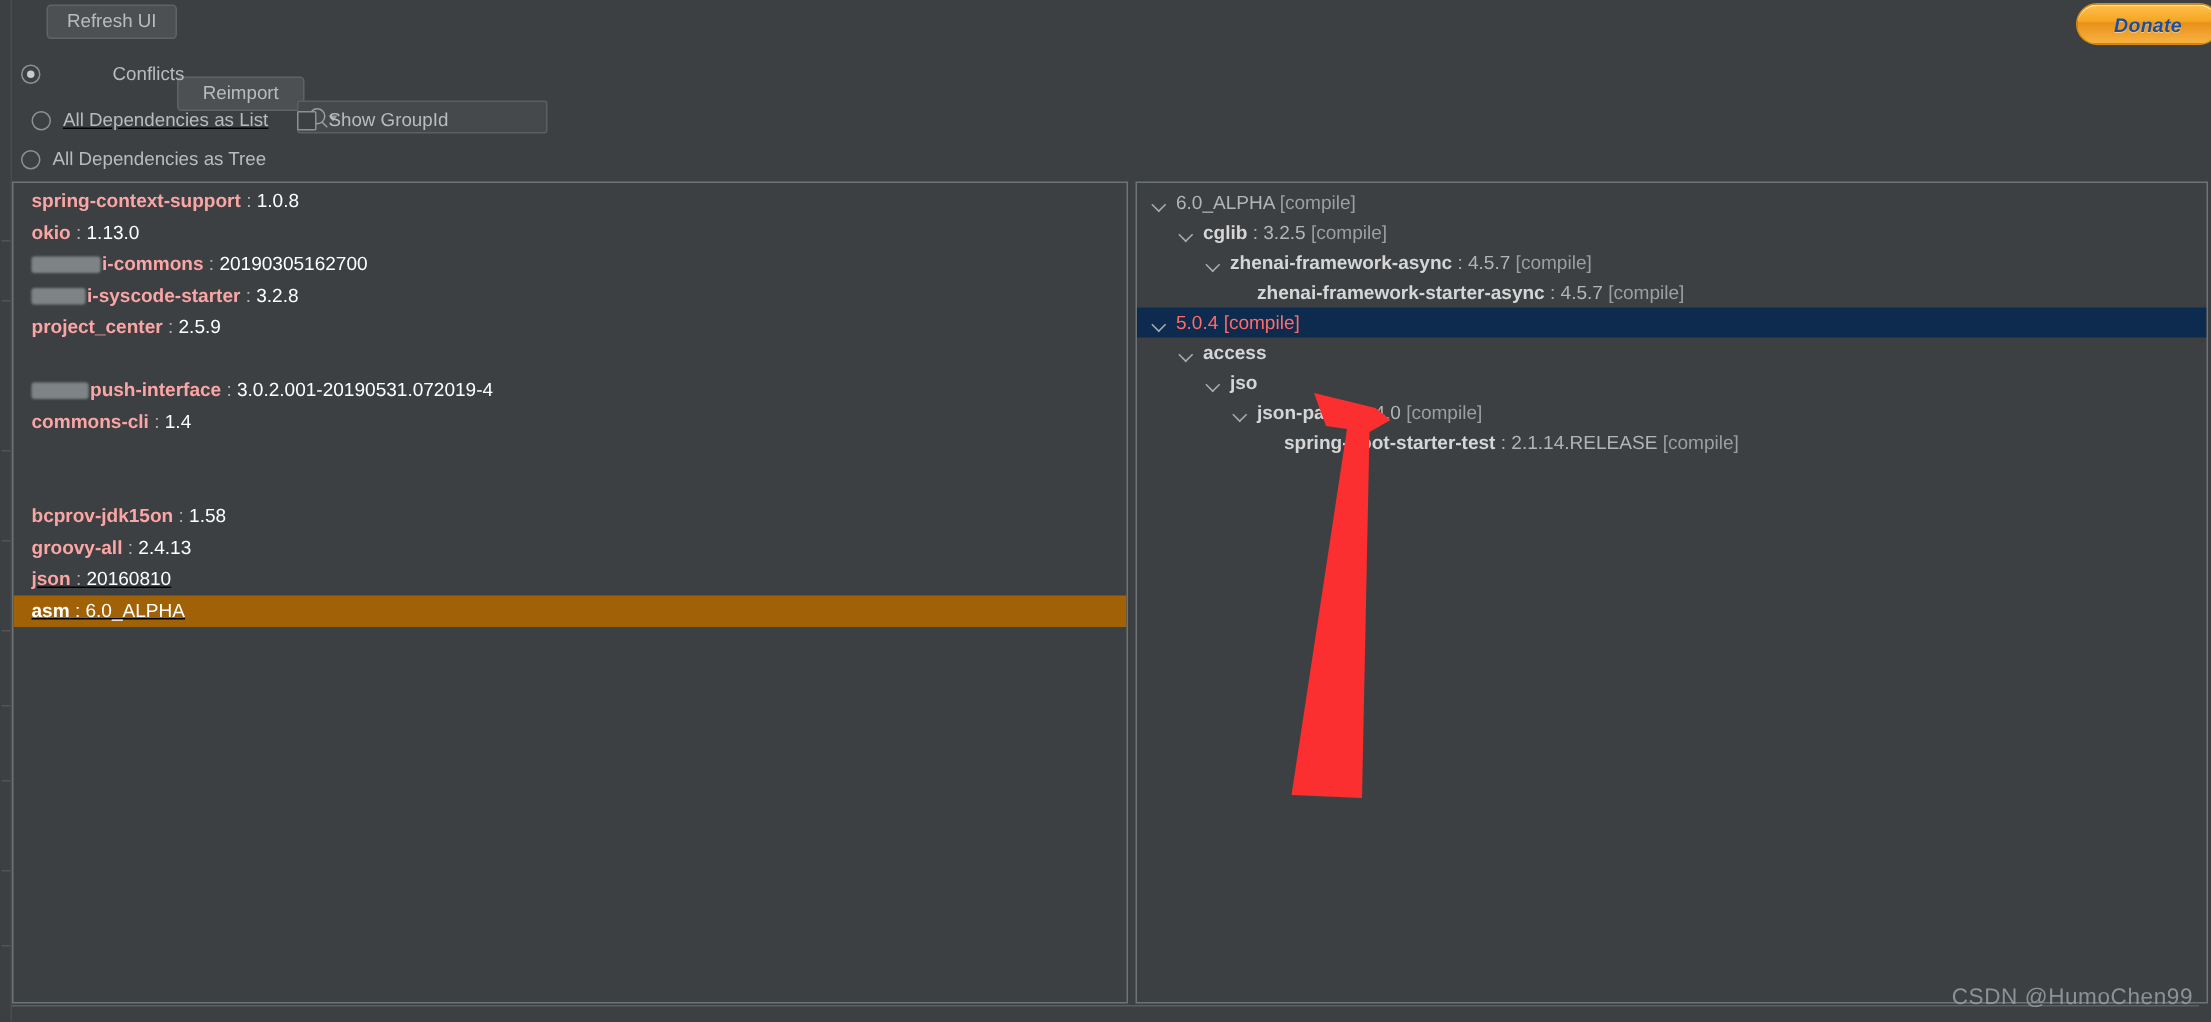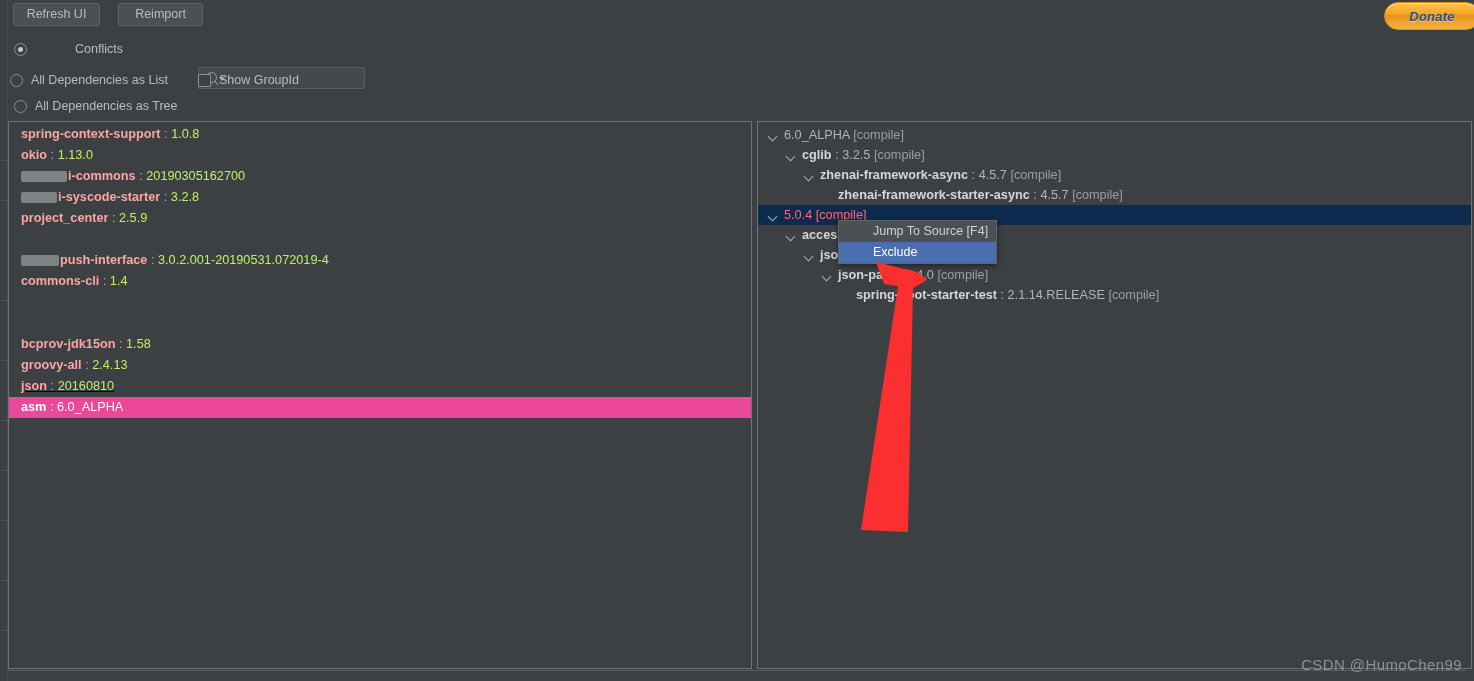"Refresh UI" #btn-refresh { left: 5px -> 23px }
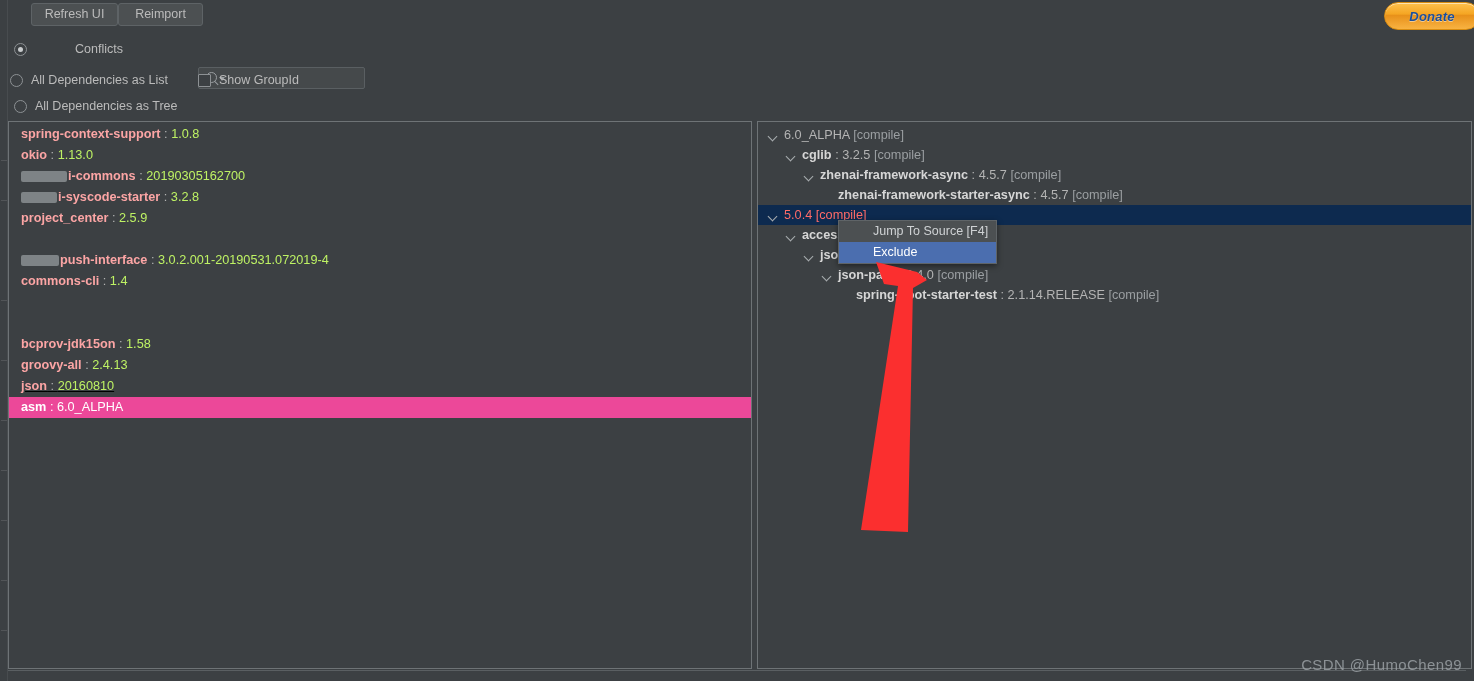"Reimport" #btn-reimport { margin-top: none -> 48px }
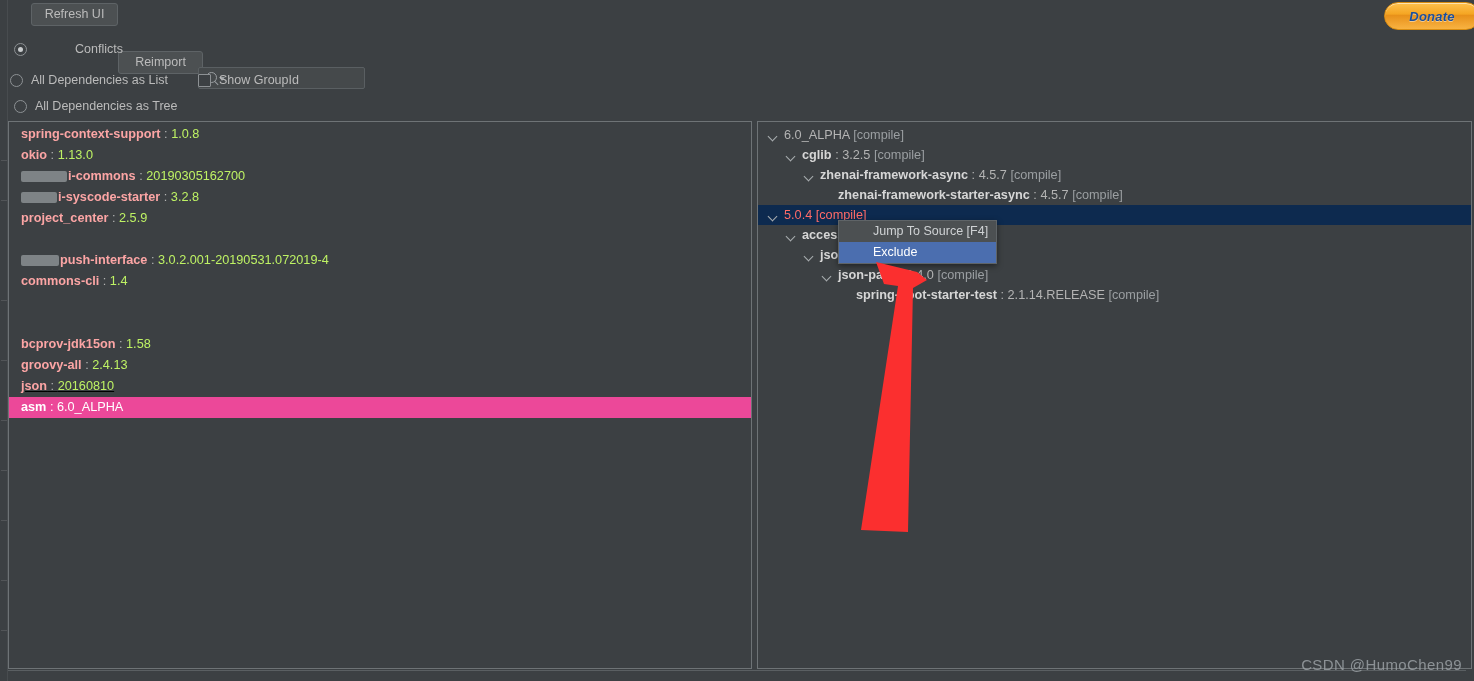"All Dependencies as List" #opt-list { left: 2px -> 13px; text-decoration: none -> underline }
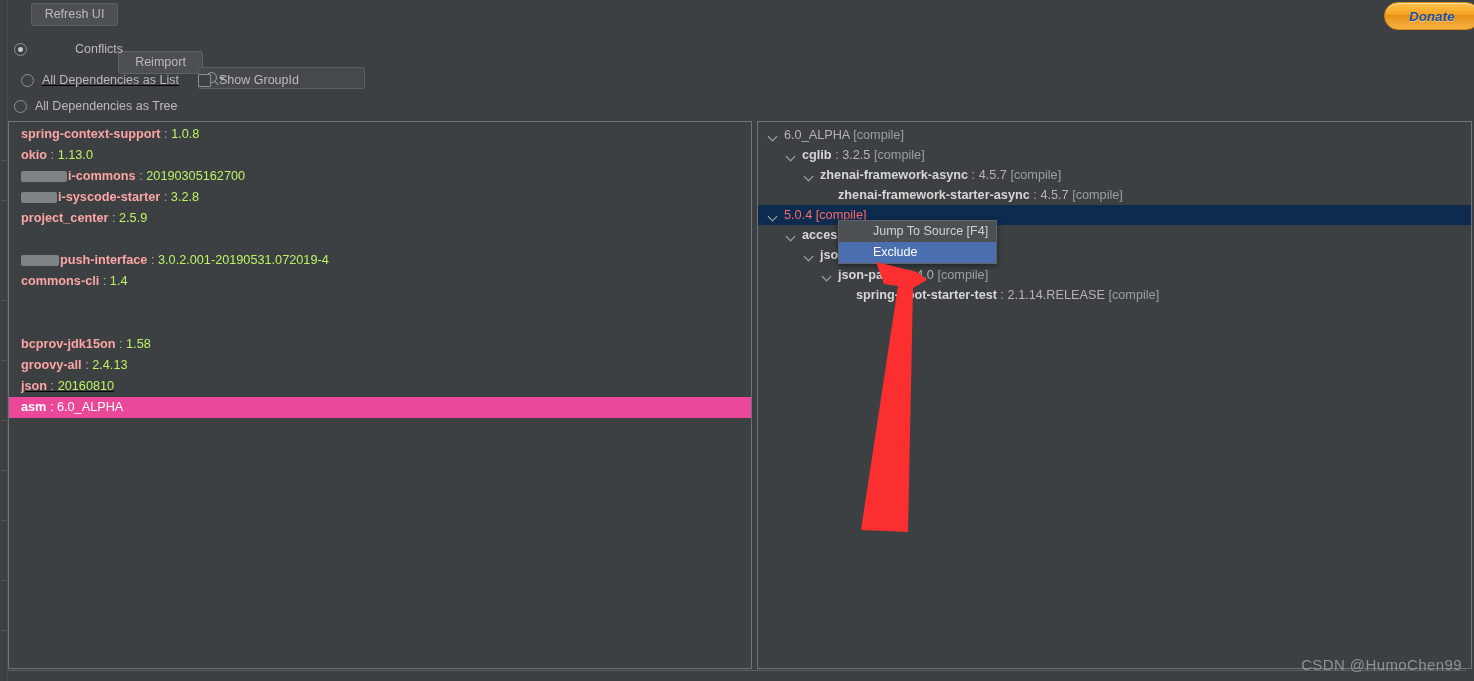"1.0.8" .list-row .ver { color: #bef264 -> #ffffff }
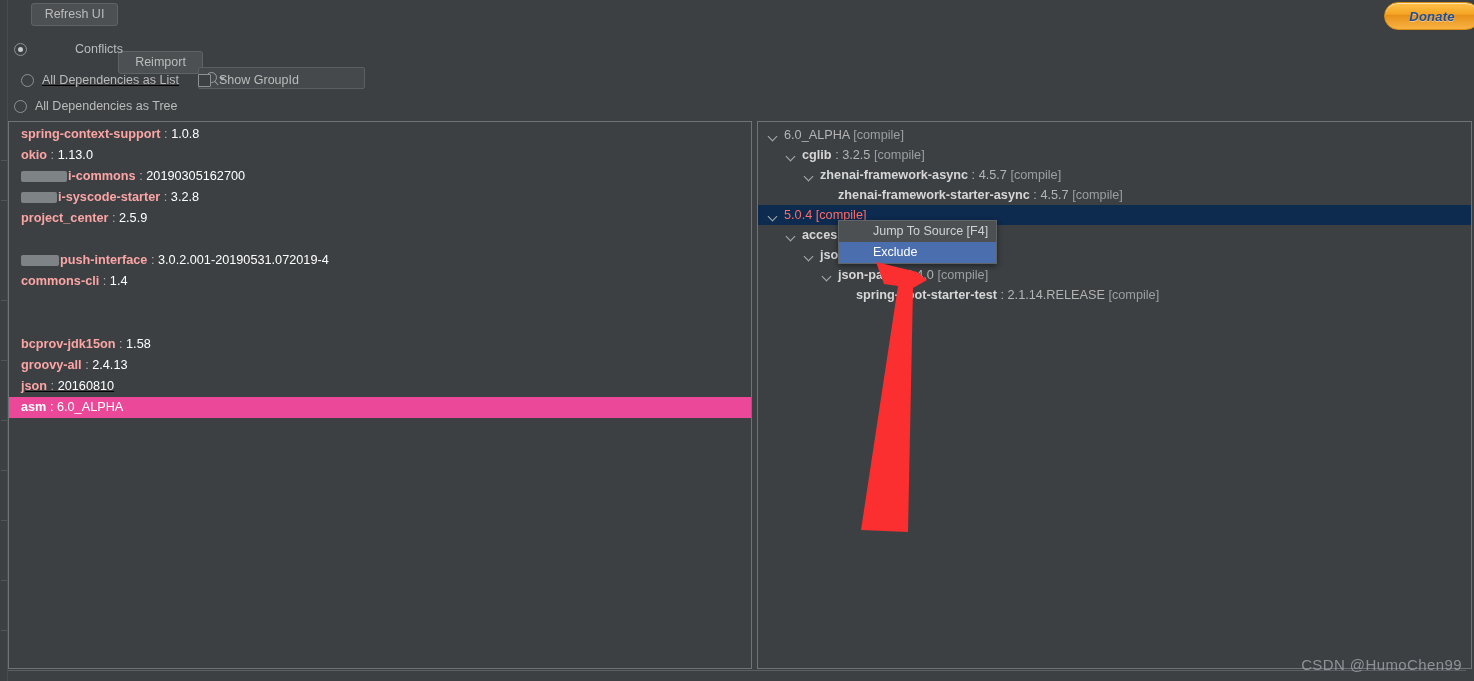"Jump To Source [F4]" div.ctxmenu { html: <div> <div>Jump To Source [F4]</div> <div>Exclude</div> </div> -> none }
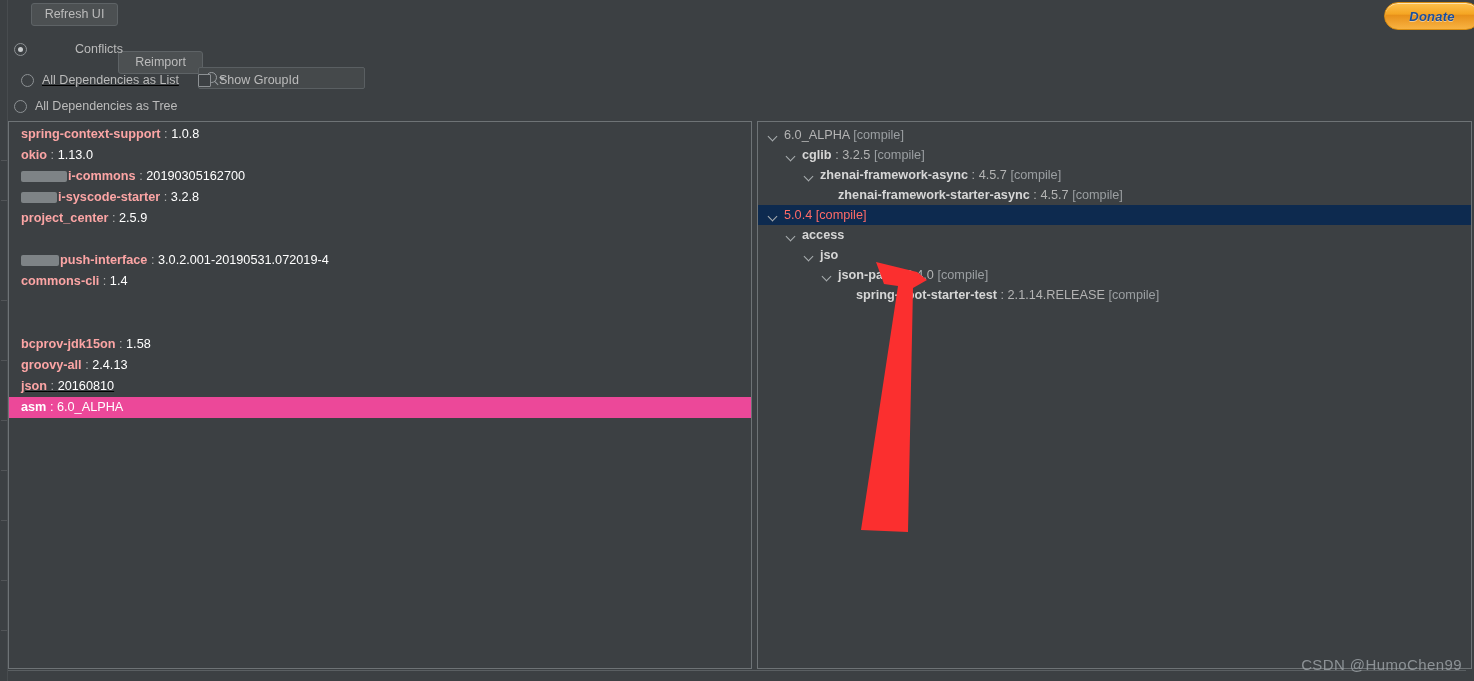"asm : 6.0_ALPHA" .list-row.selected { background: #ec4899 -> #a16207; text-decoration: none -> underline }
